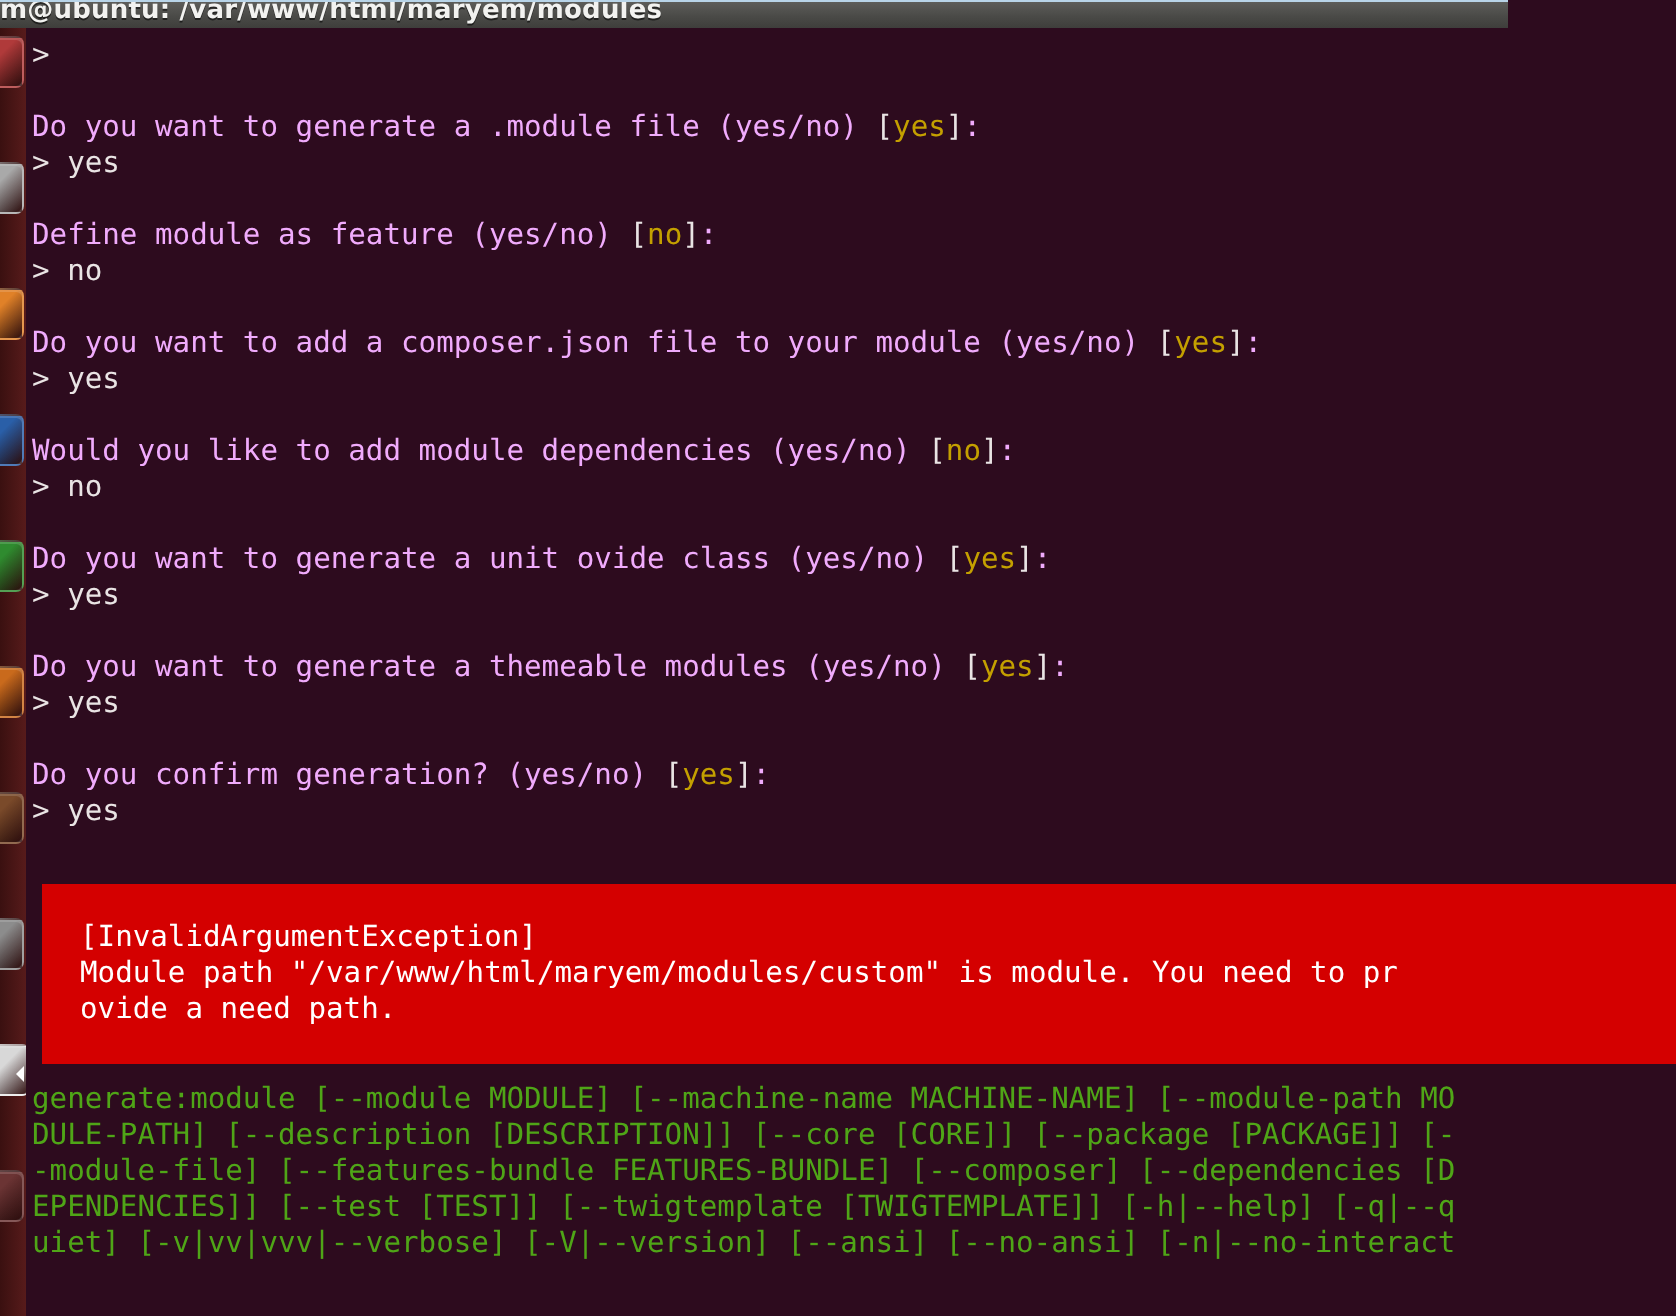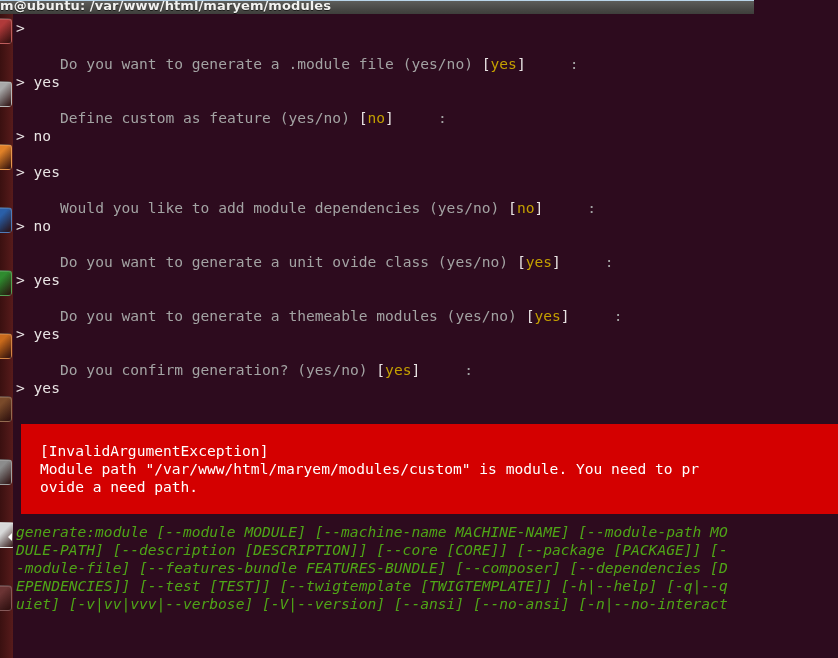"Do you want to generate" .q { color: #a3a3a3 -> #f0abfc; margin-left: 44px -> none }
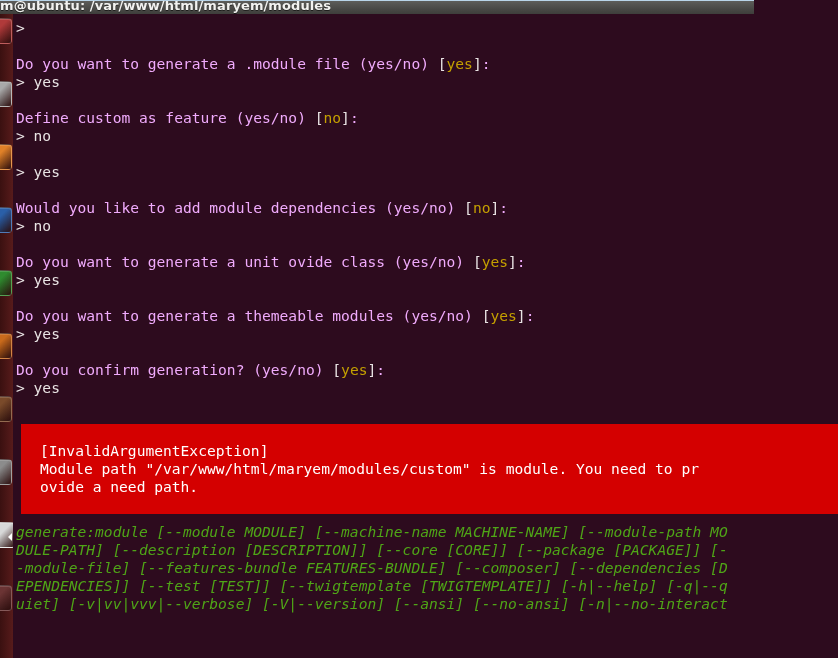"Define custom as feature (yes/no)" span.q { text: custom -> module }
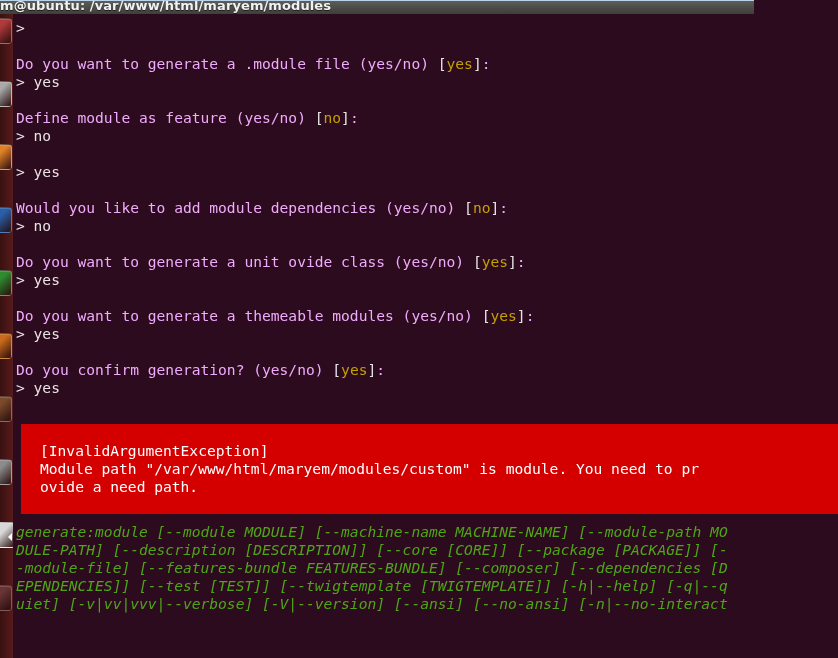"Do you want to add" div.line { html: none -> <div><span>Do you want to add a composer.json file to your module (yes/no) </span><span>[</span><span>yes</span><span>]</span><span>:</span></div> }
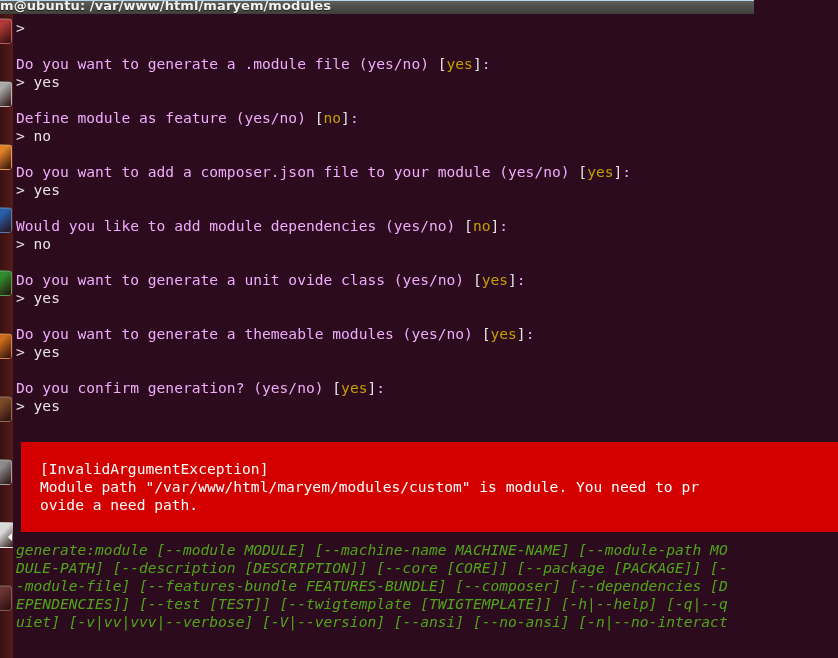"generate:module [--module MODULE]" .usage { font-style: italic -> none }
